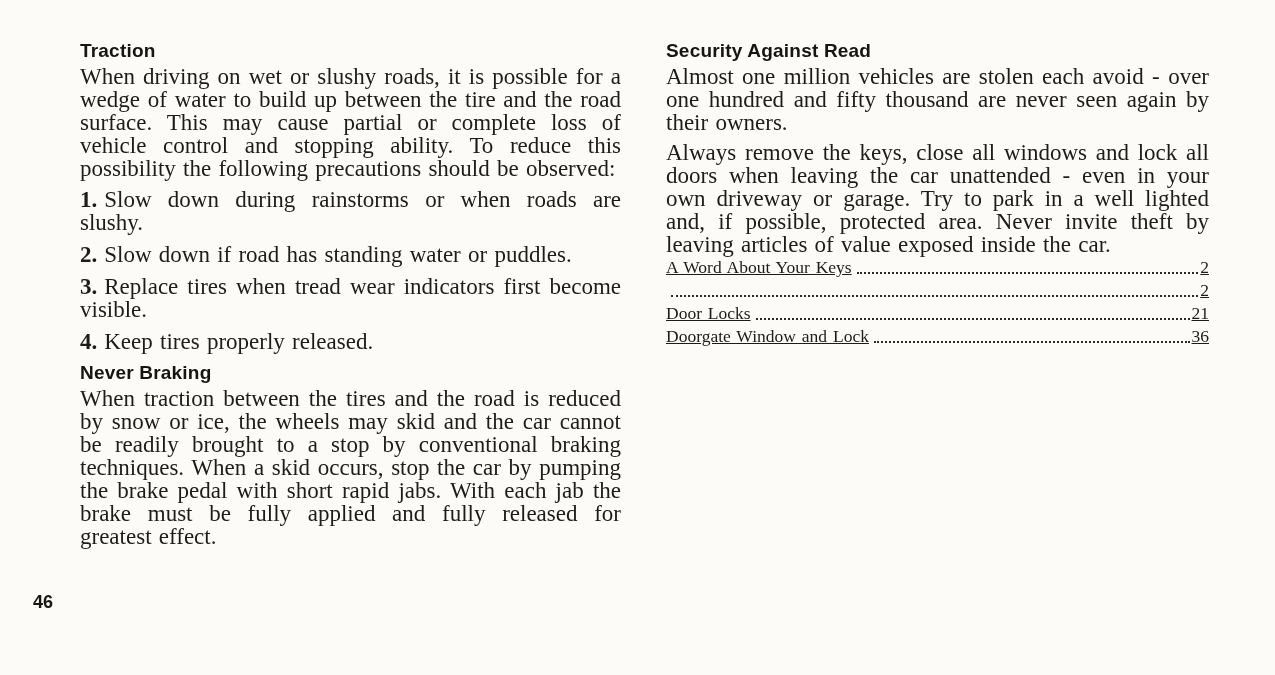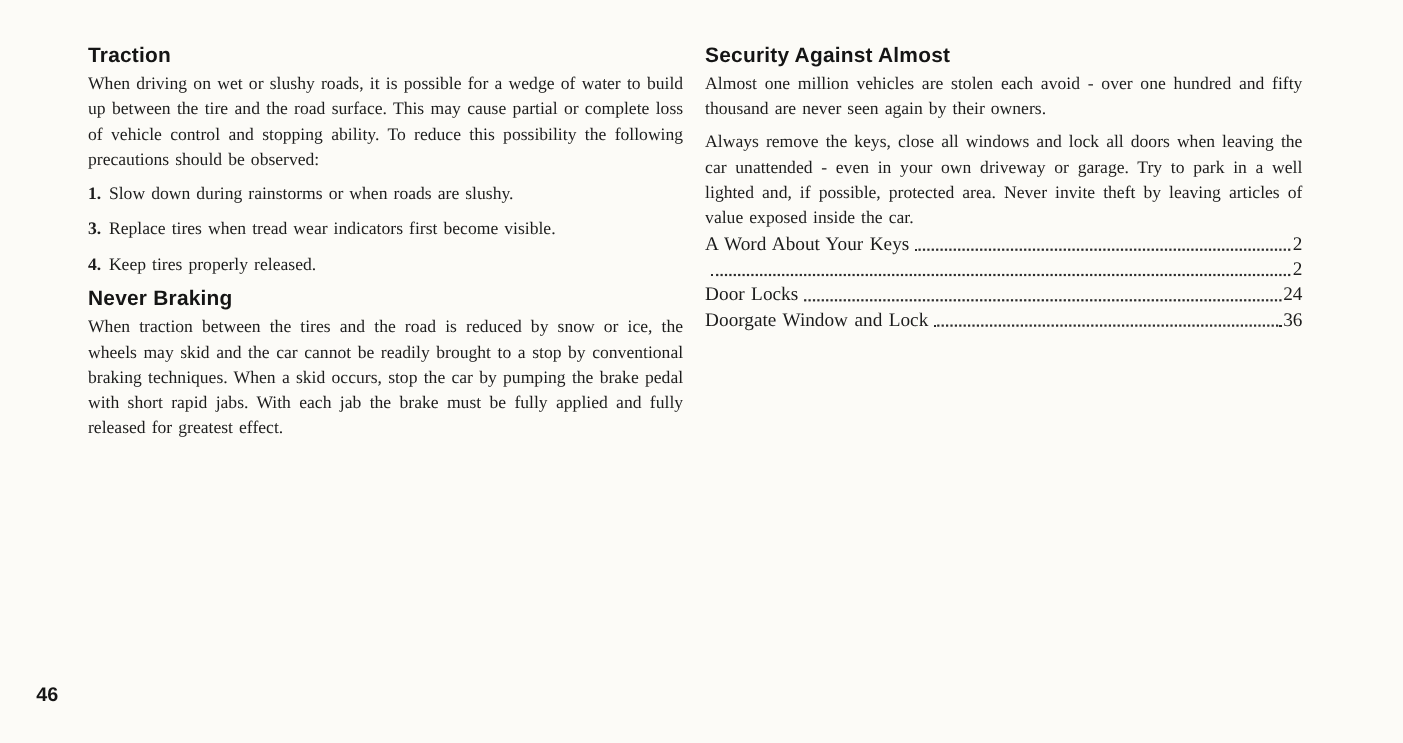"Traction" .page { gap: 20px -> 45px }
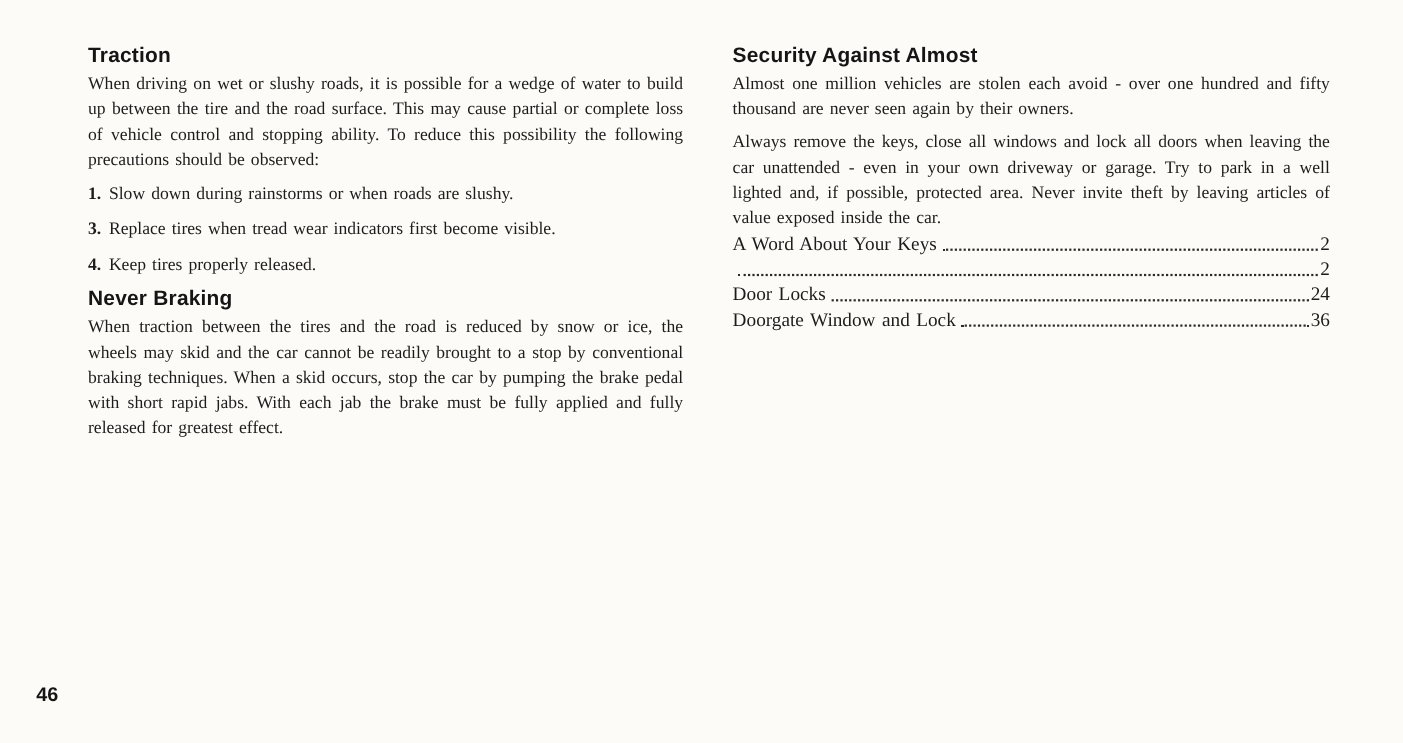"Security Against Almost" h2.heading { text: Almost -> Read }
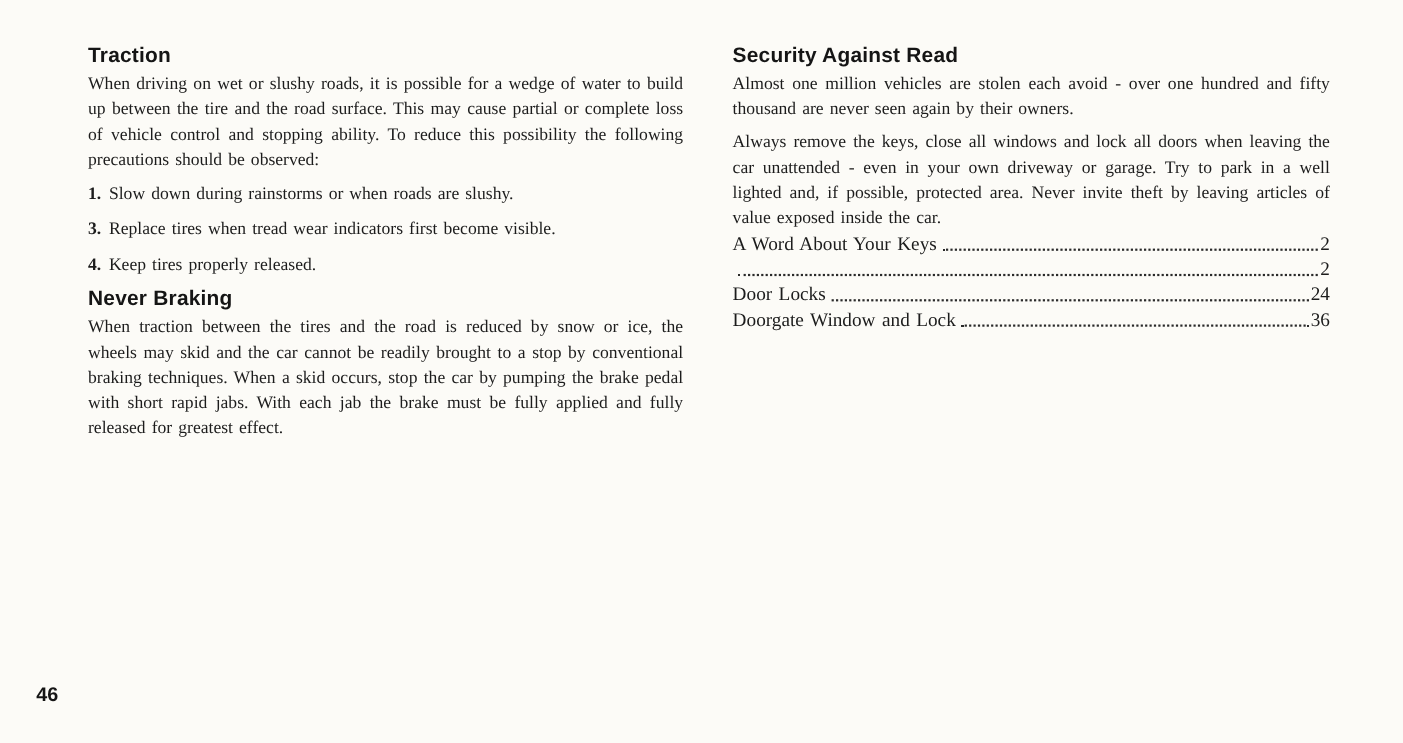"When driving on wet or" .body { font-size: 16px -> 23px }
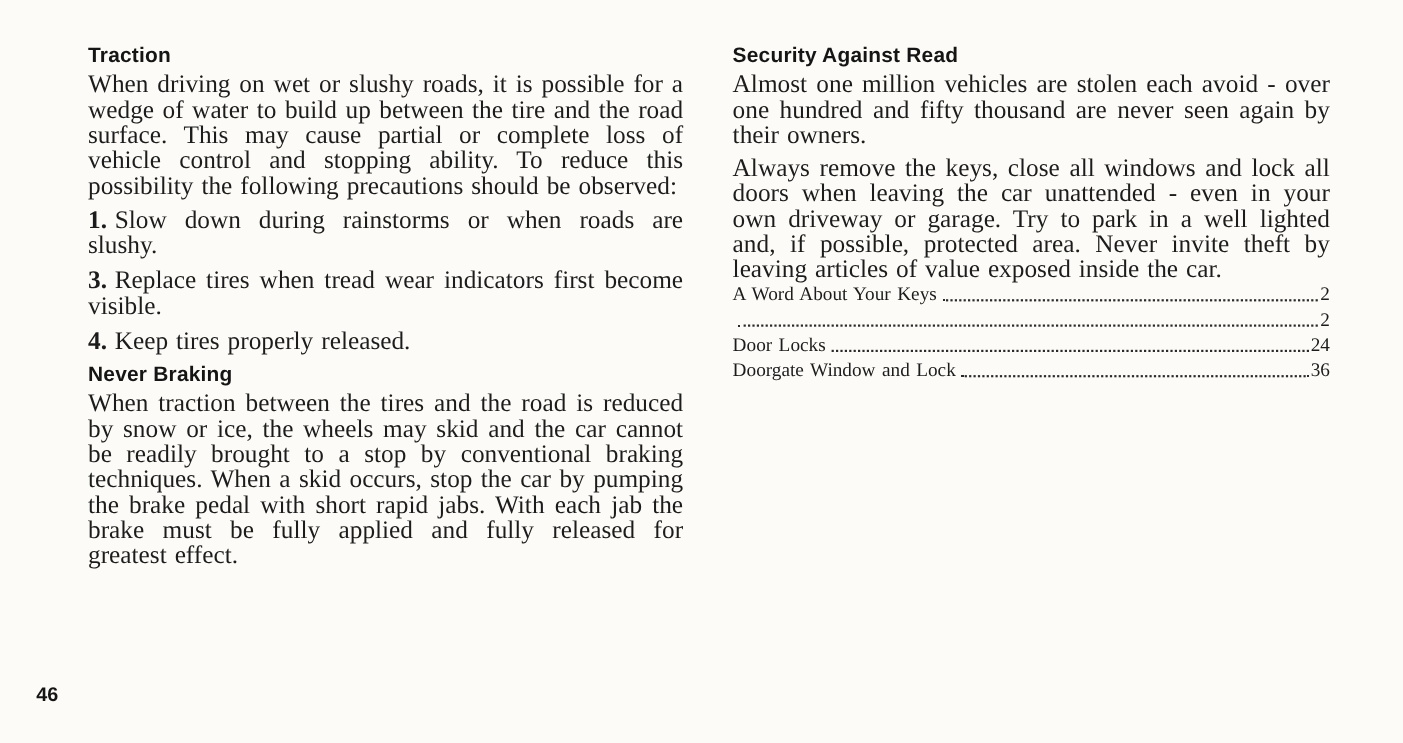"2. Slow down if road" p.body { html: none -> <p><span>2.</span><span>Slow down if road has standing water or puddles.</span></p> }
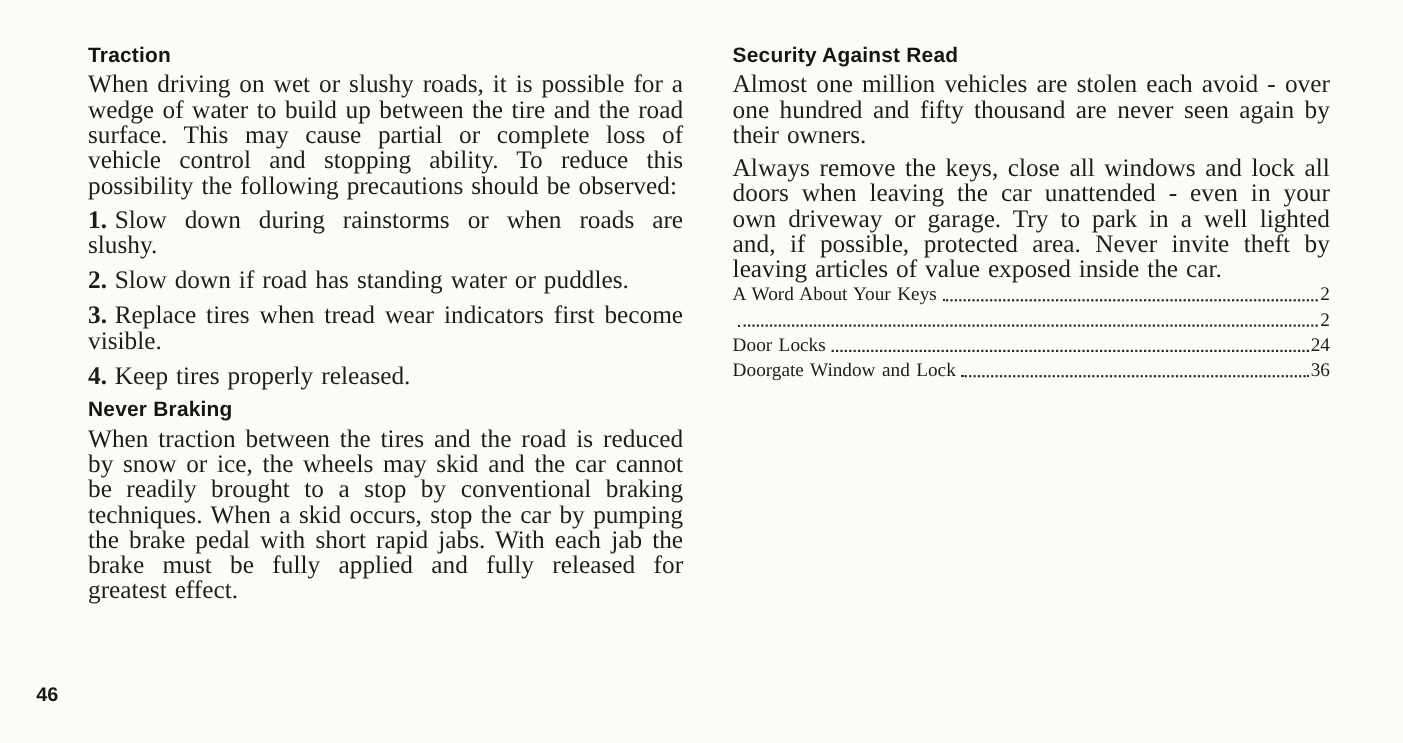"A Word About Your Keys" .toc { text-decoration: none -> underline }
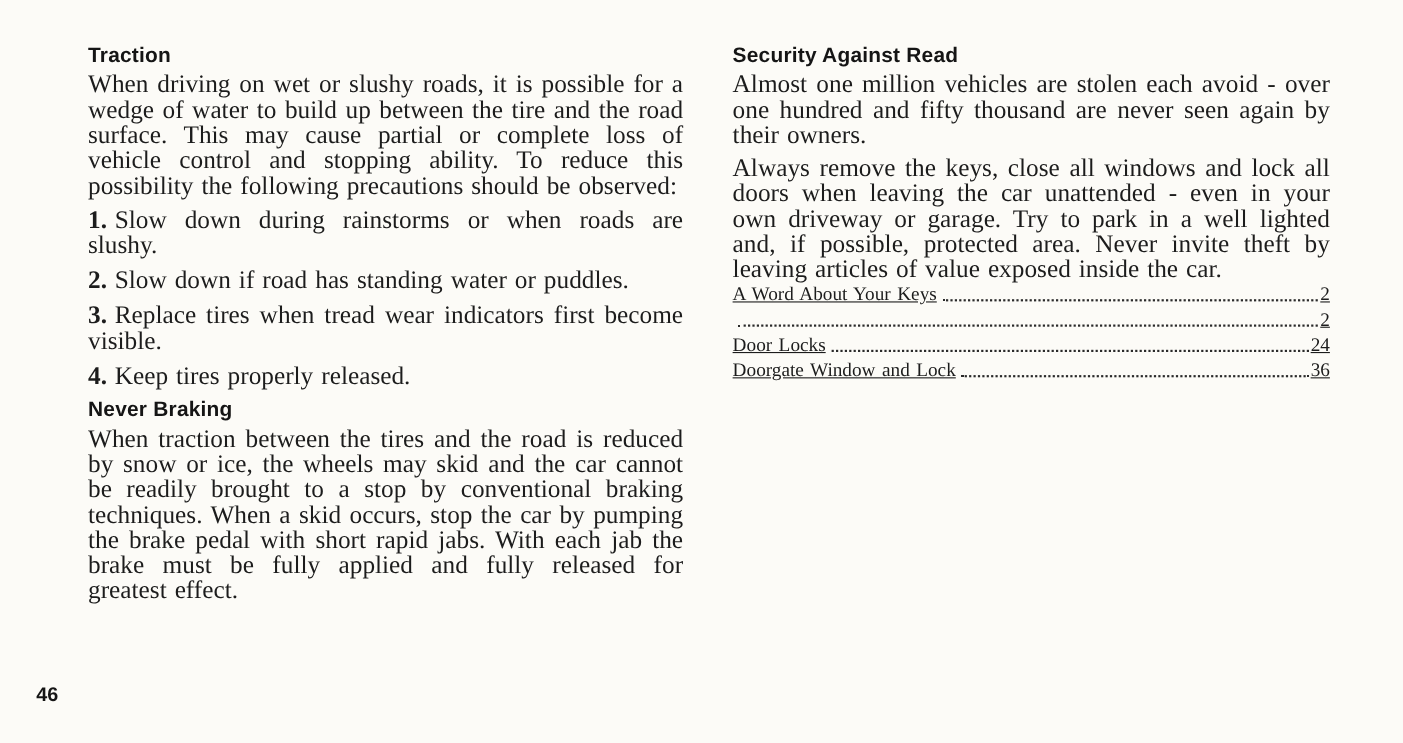"24" span.toc-page { text: 24 -> 21 }
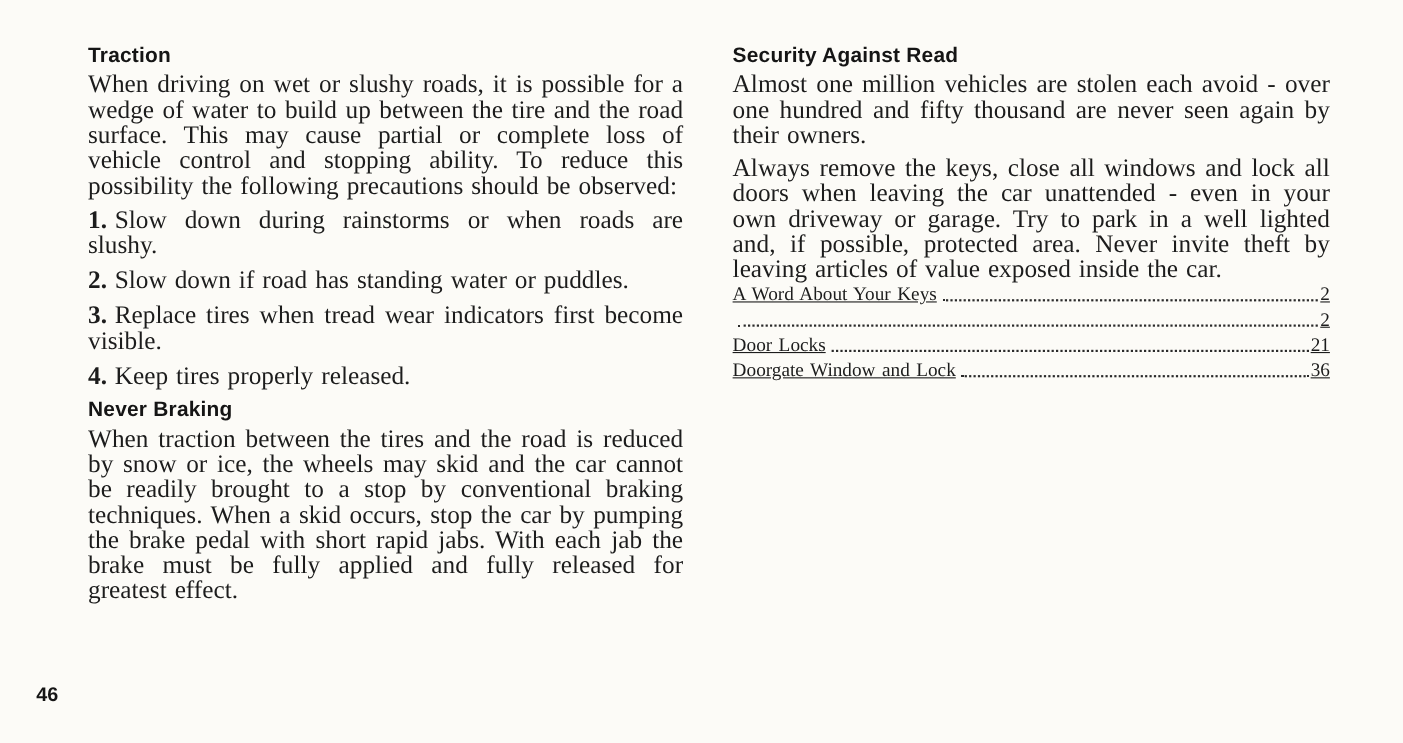"46" .folio { top: 621px -> 592px }
